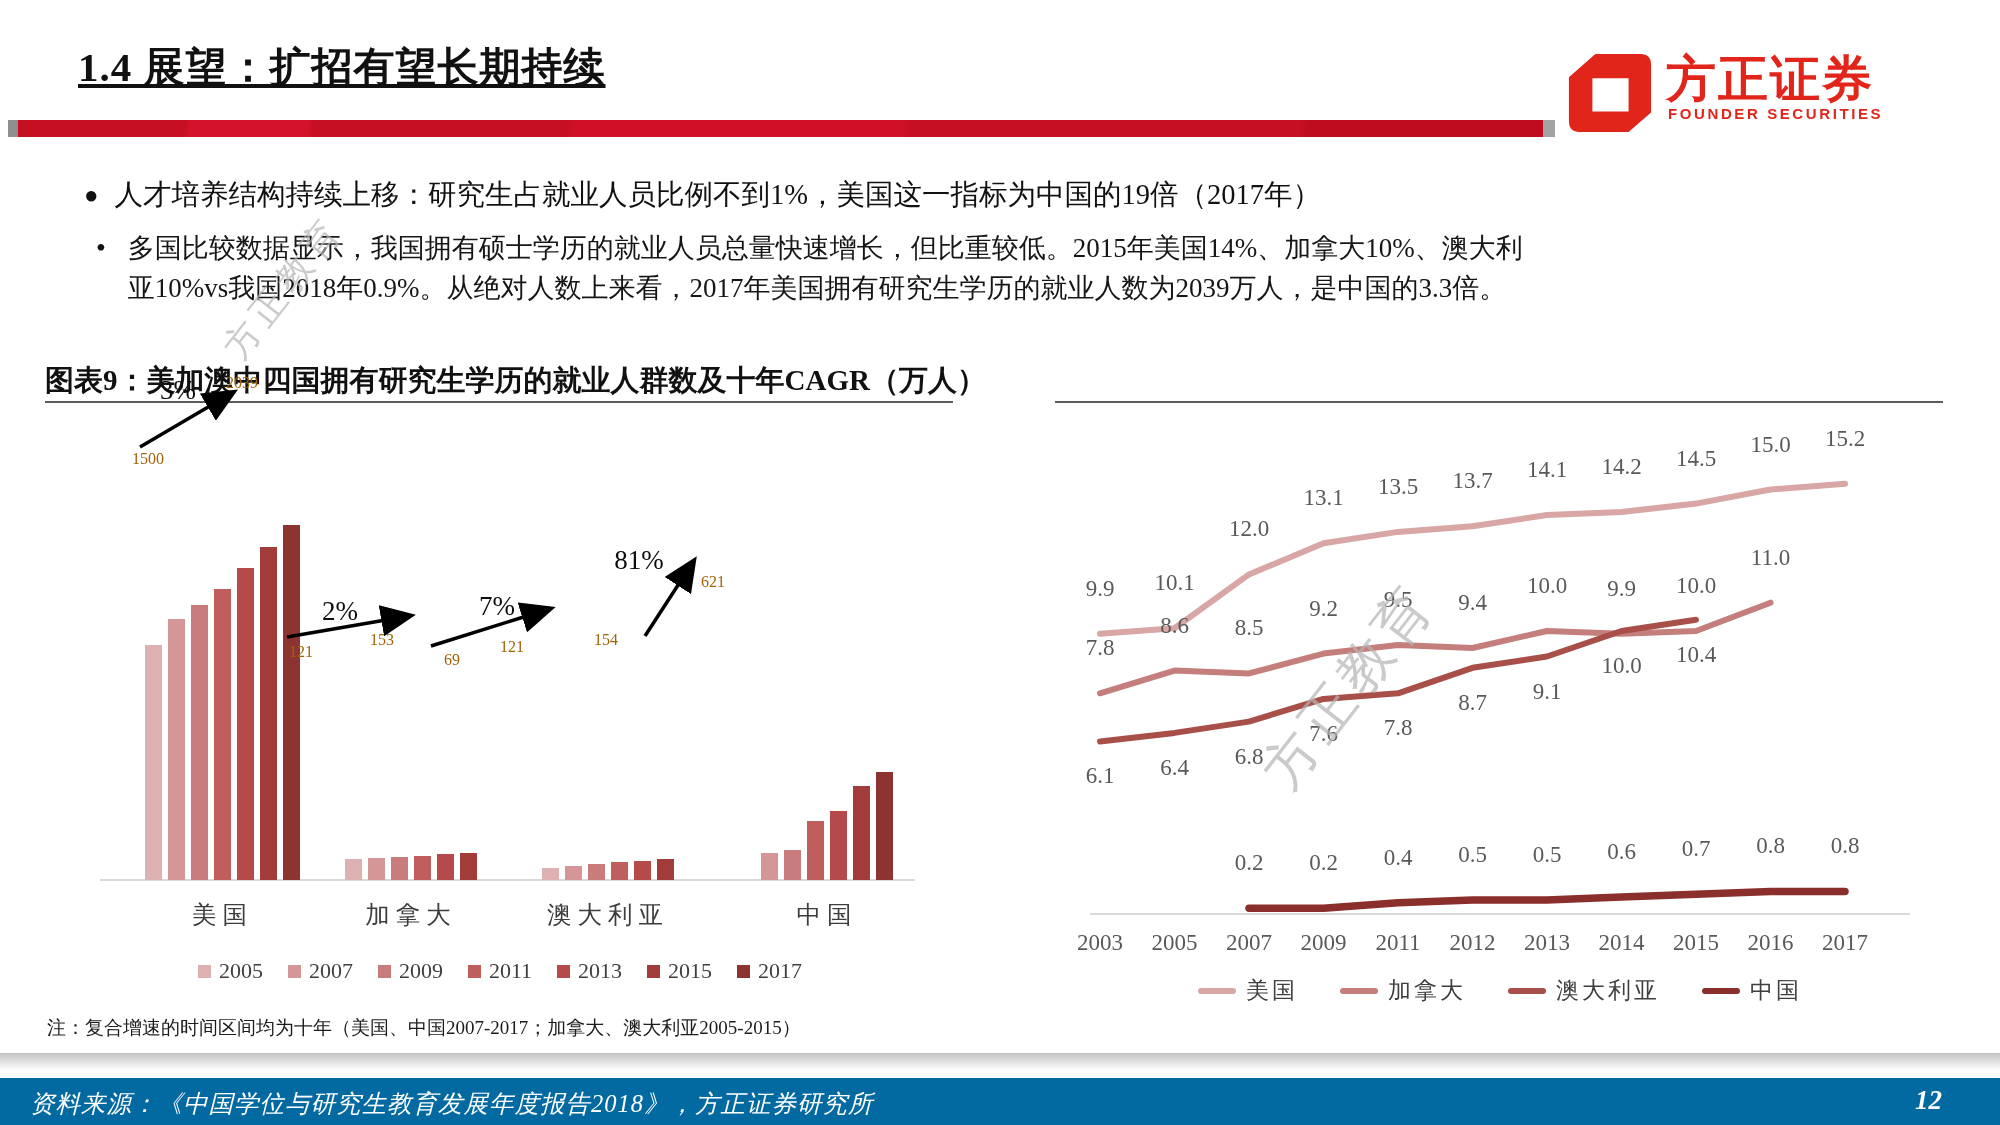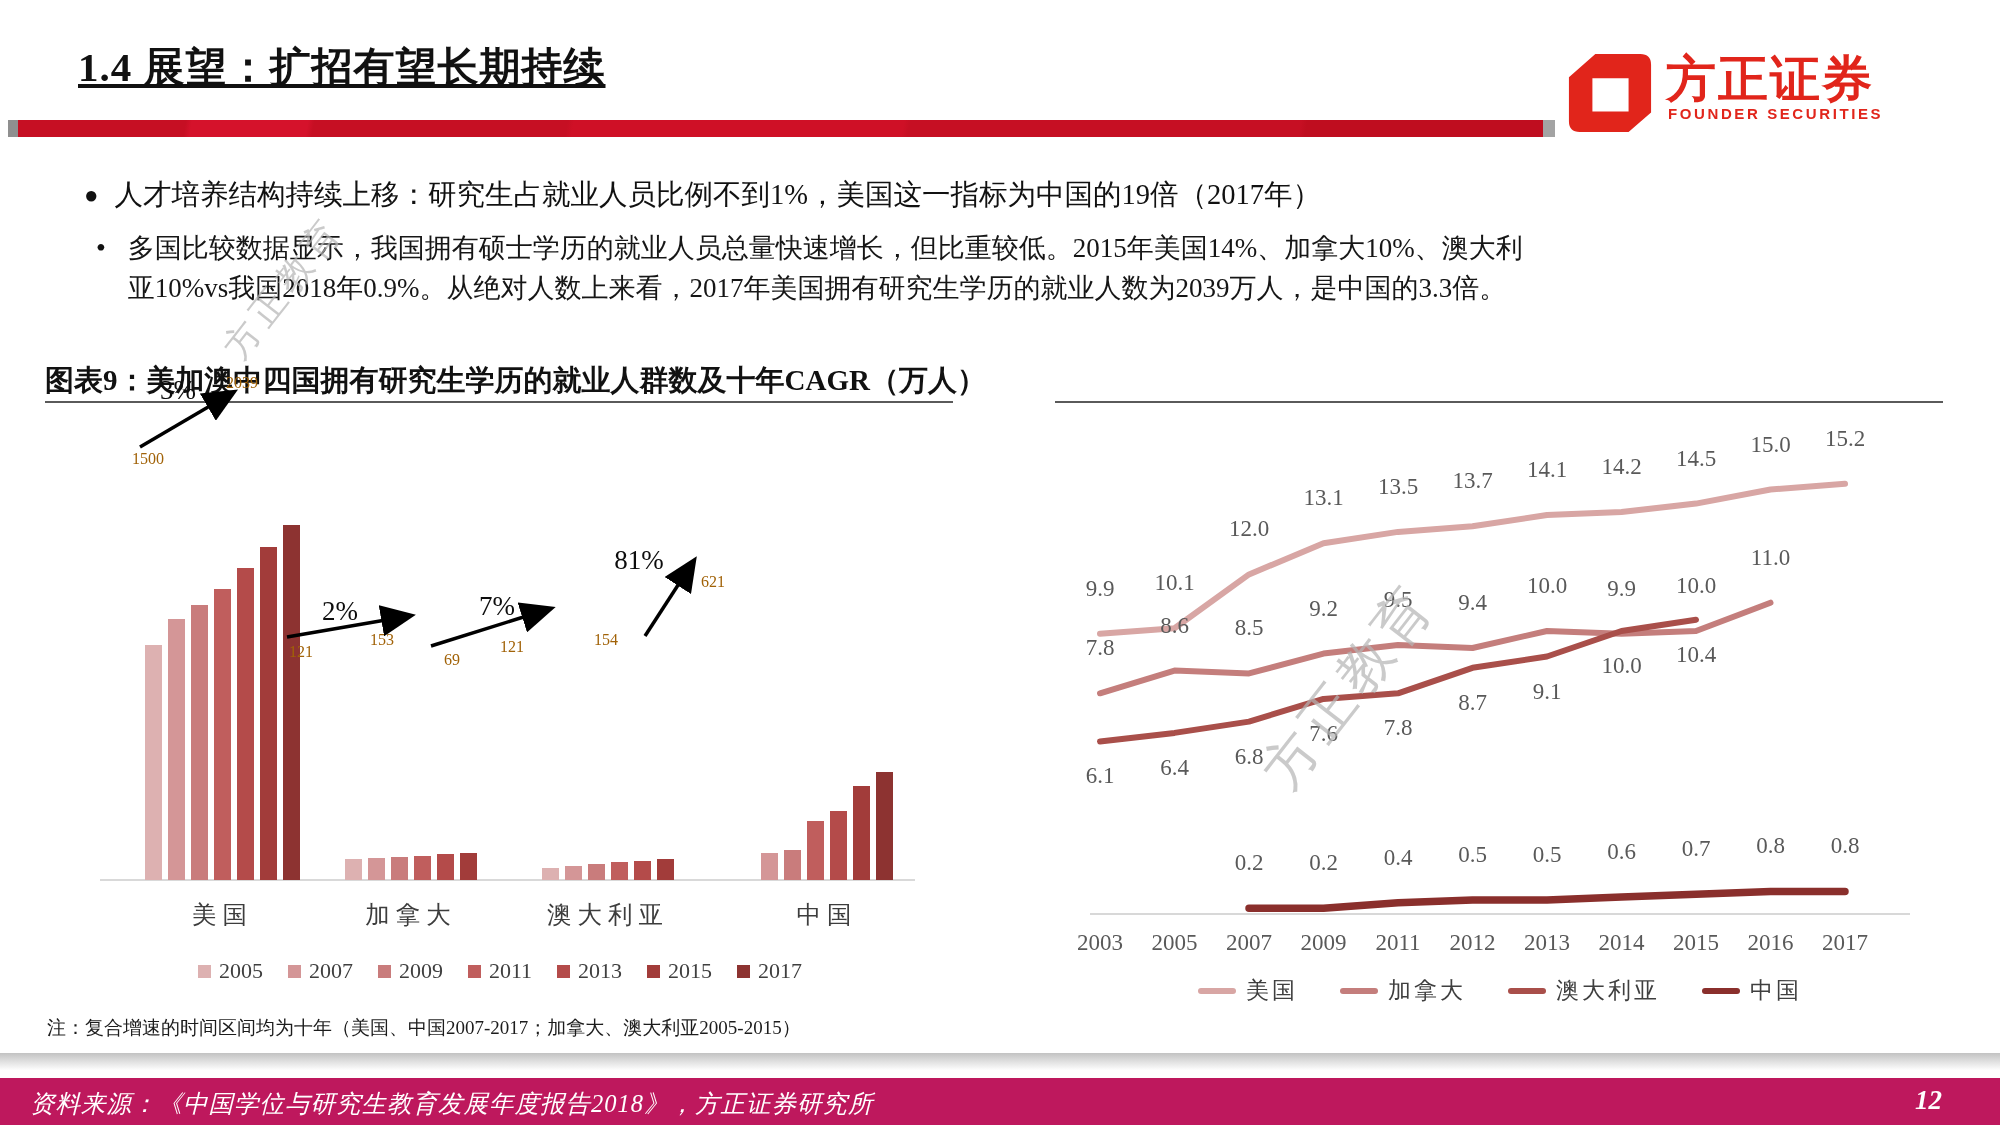"资料来源：《中国学位与研究生教育发展年度报告2018》，方正证券研究所" .footer-bar { background: #be185d -> #0369a1 }
